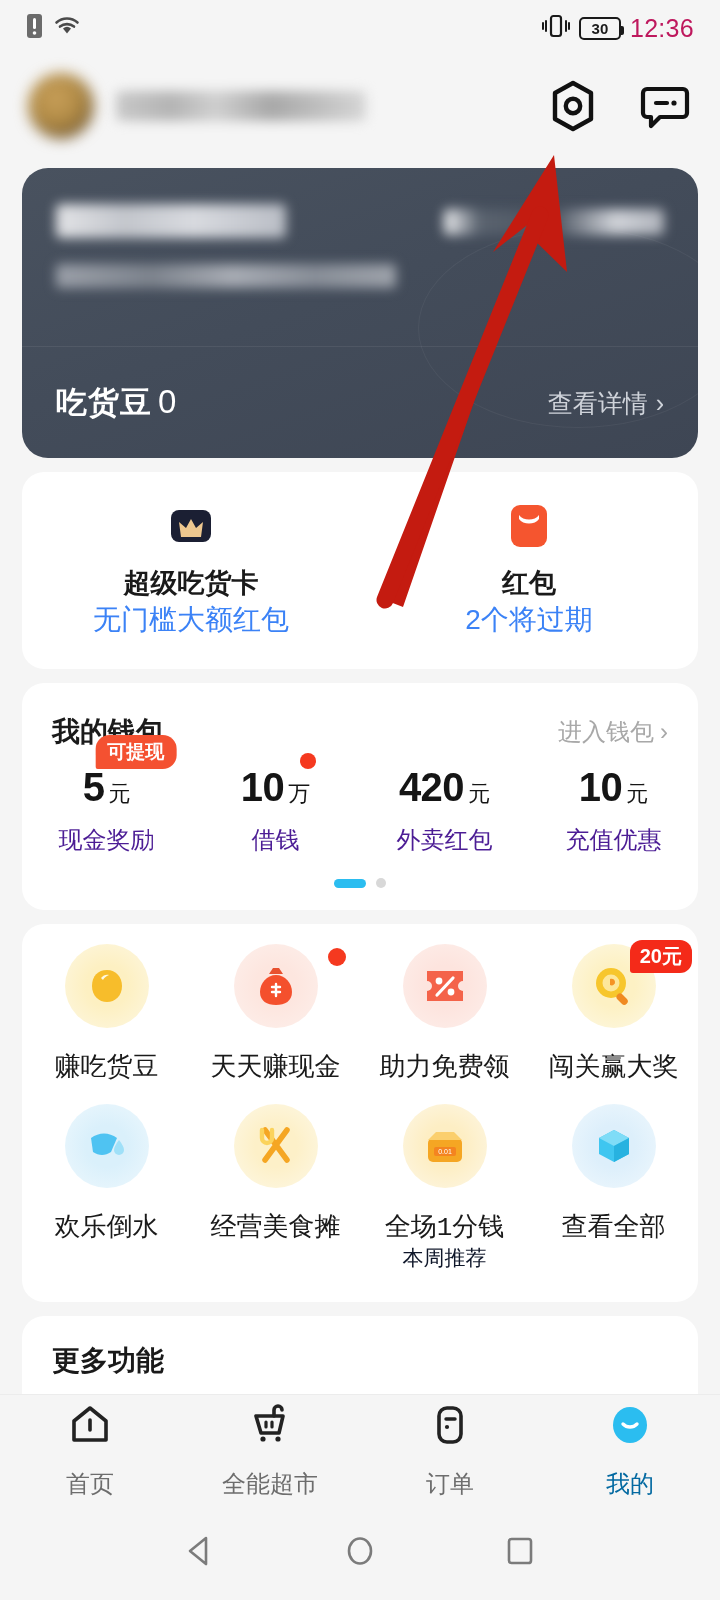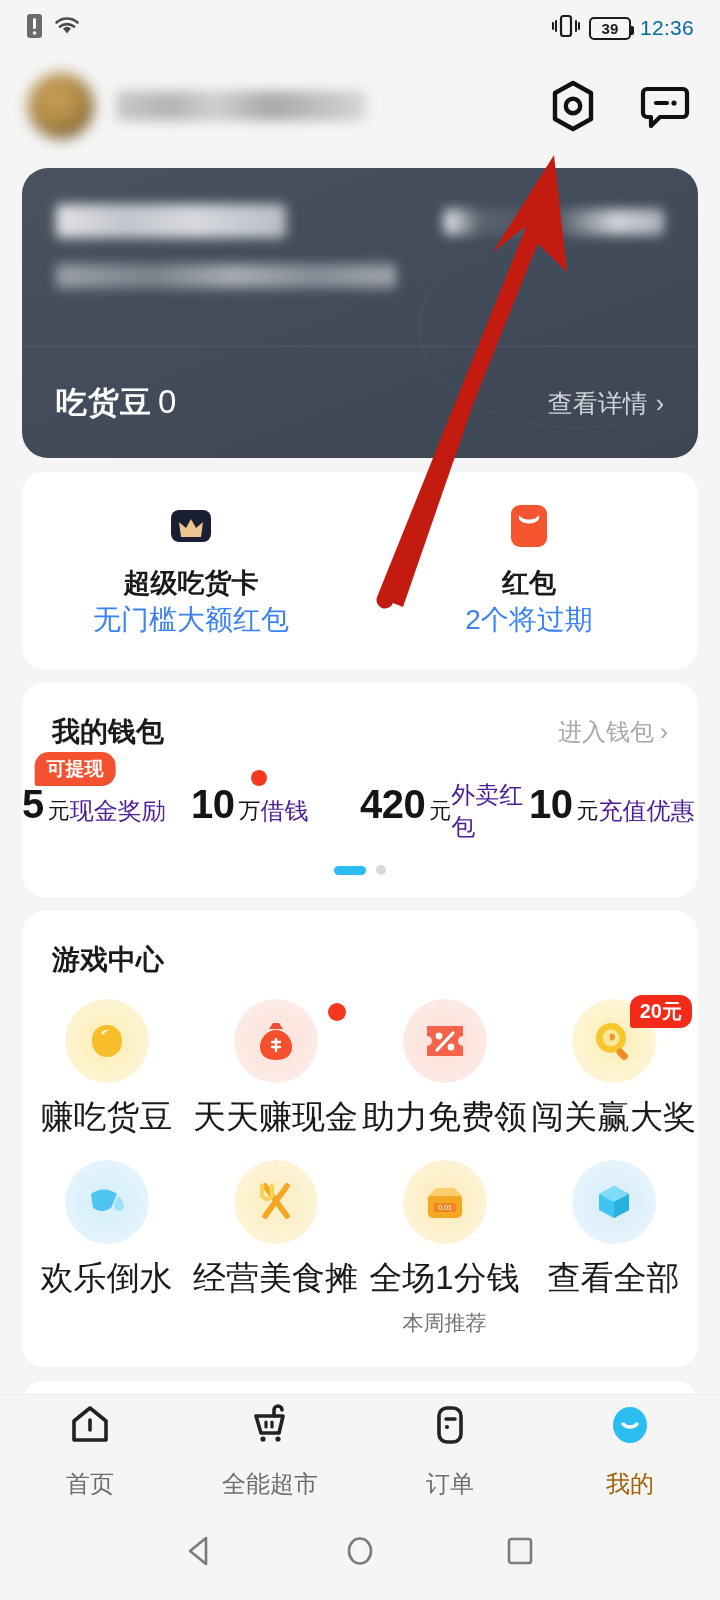"39" span { text: 39 -> 30 }
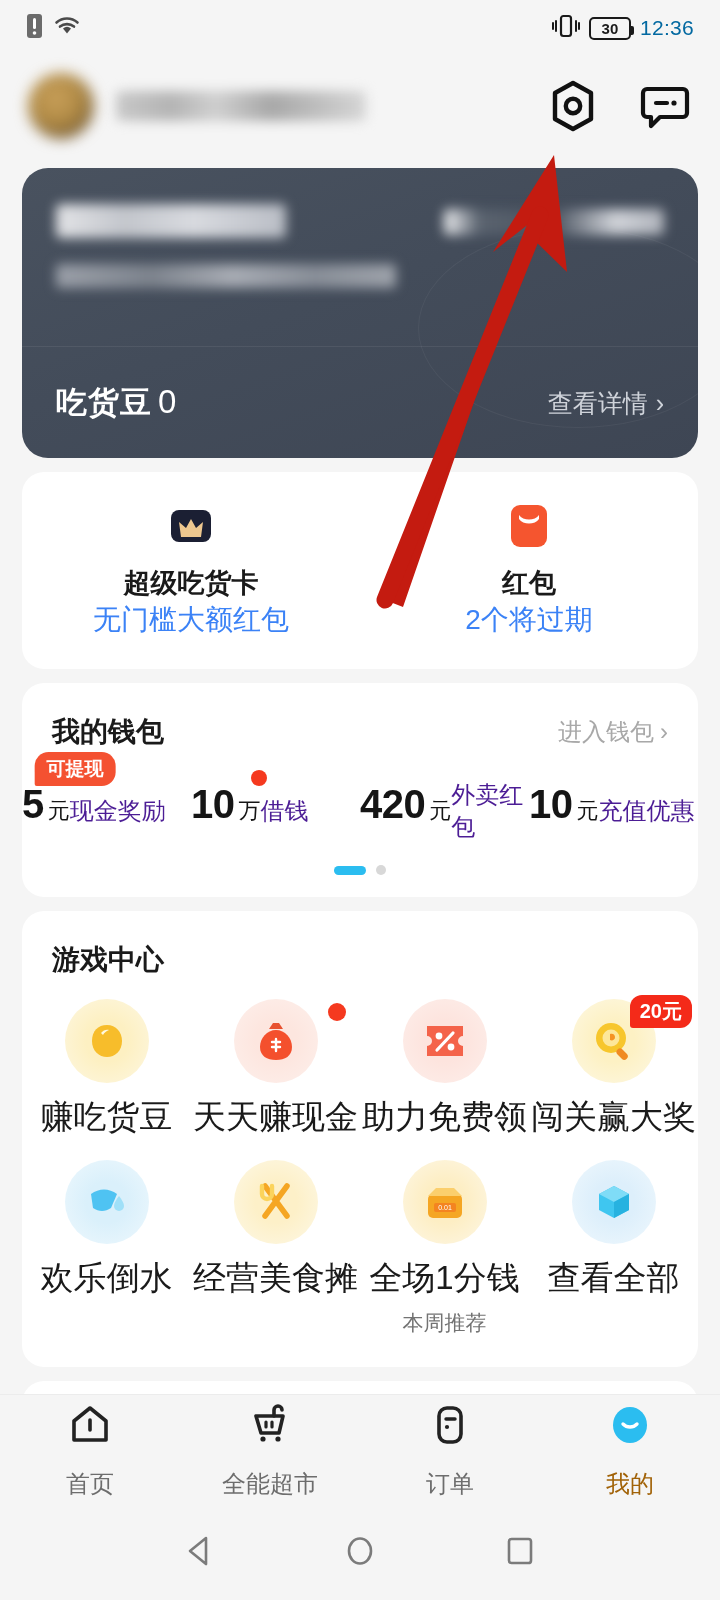"12:36" .sb-time { color: #0369a1 -> #be185d; font-size: 21px -> 25px }
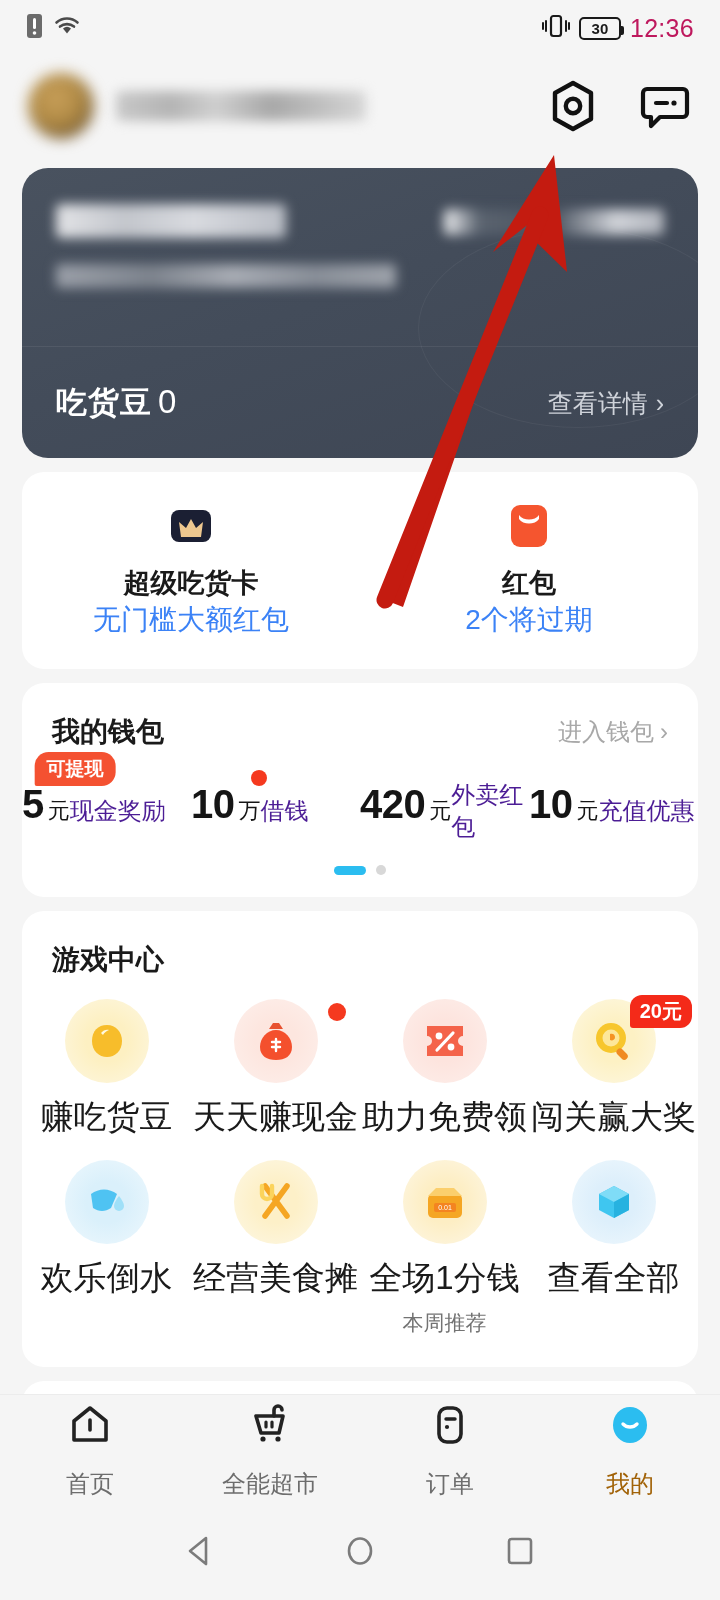"可提现" .w-item { flex-direction: row -> column; text-align: none -> right }
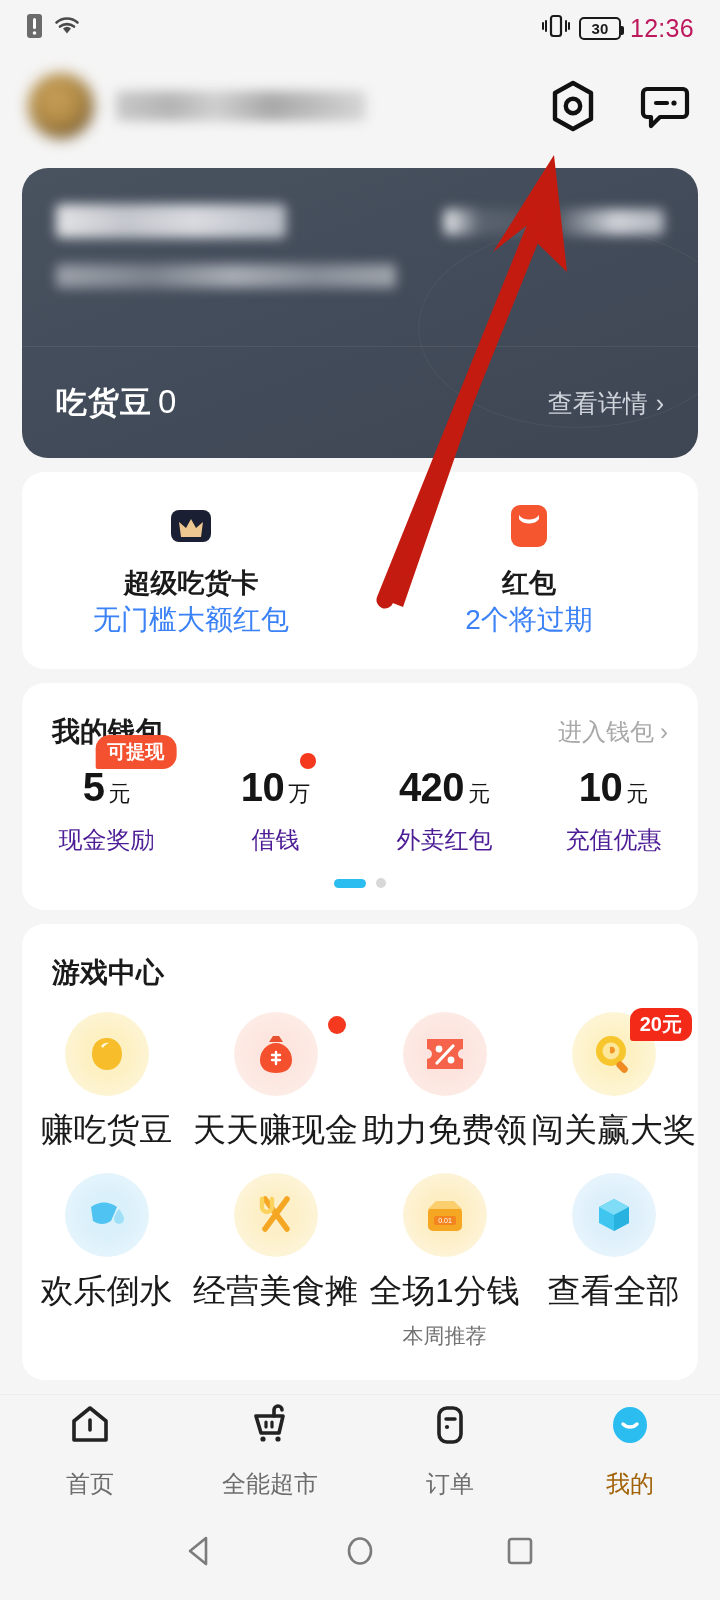"游戏中心" div.card-title { html: <div>游戏中心</div> -> none }
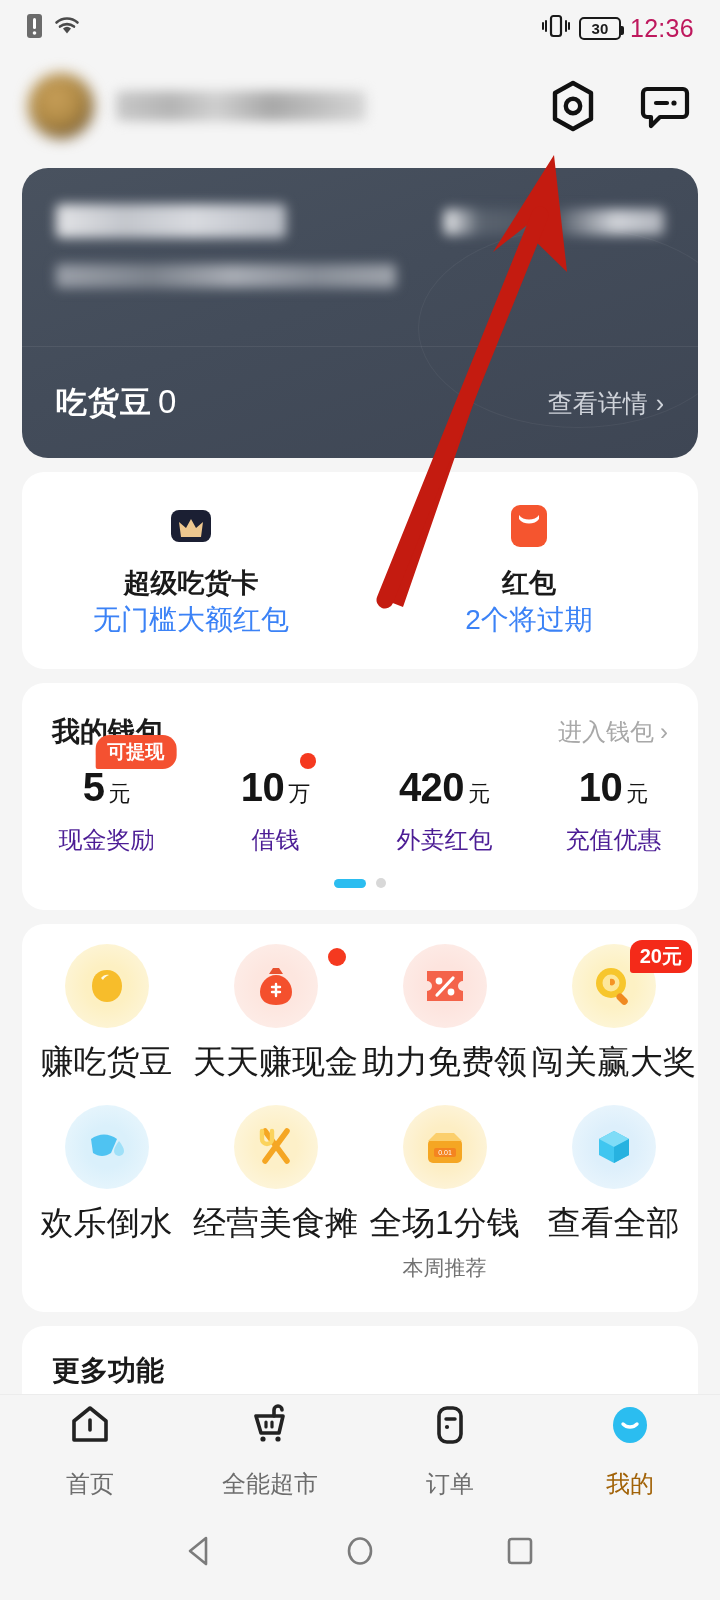"赚吃货豆" .g-name { font-family: none -> Liberation Mono, monospace; font-size: 33px -> 26px; margin-top: 12px -> 21px }
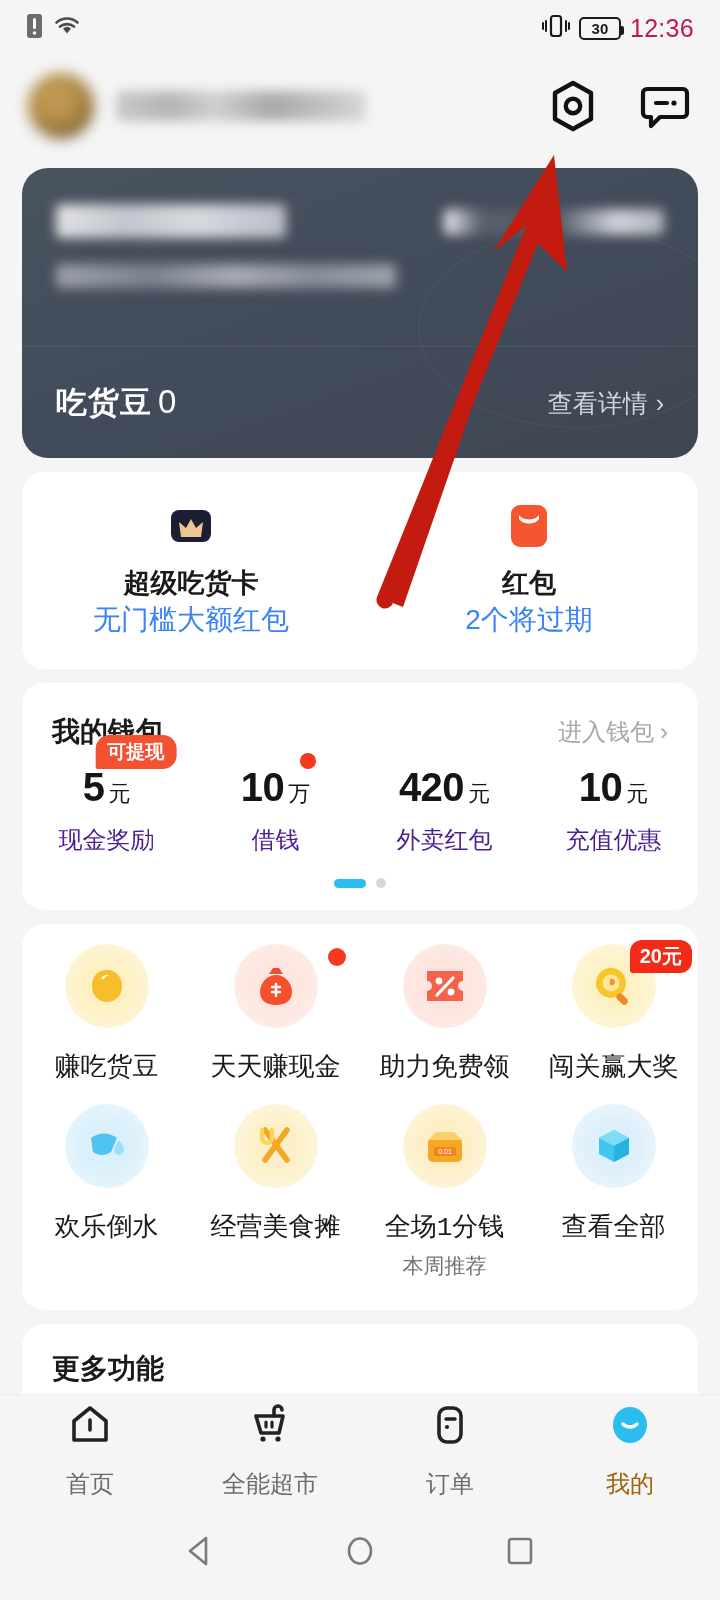"本周推荐" .g-sub { color: #737373 -> #0f172a; margin-top: 8px -> 0 }
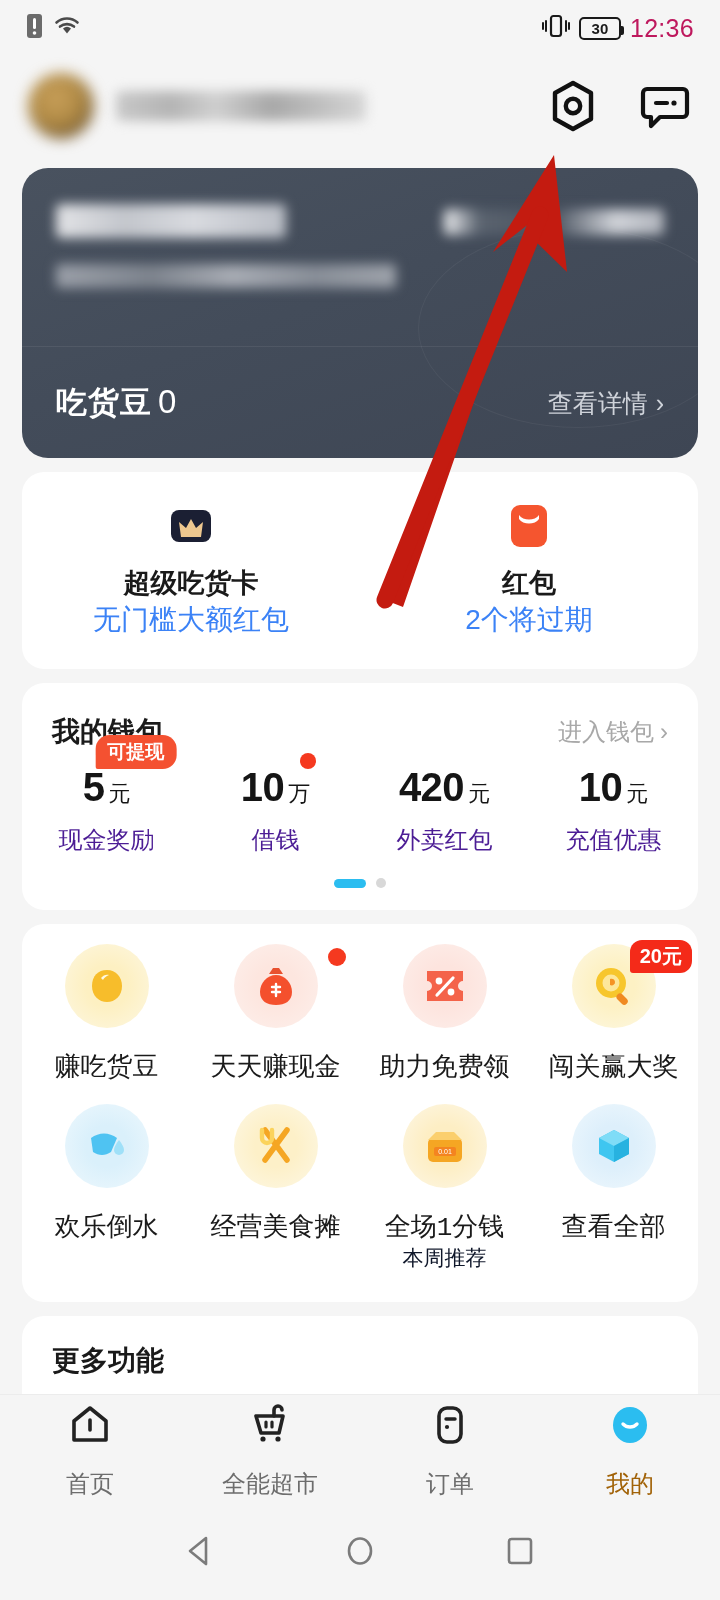"我的" .tab.active .tab-label { color: #a16207 -> #0369a1 }
